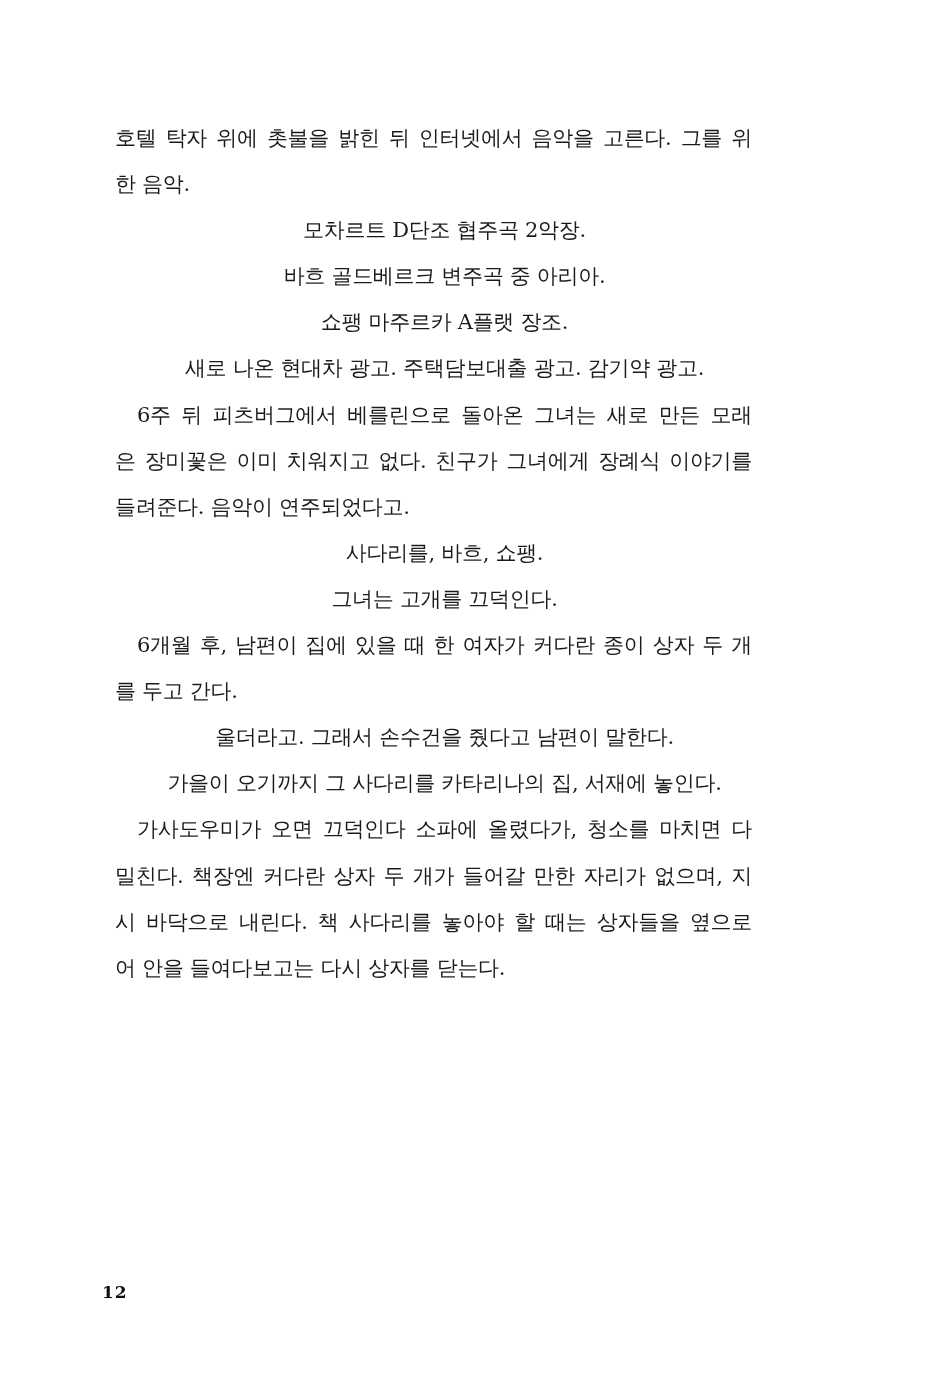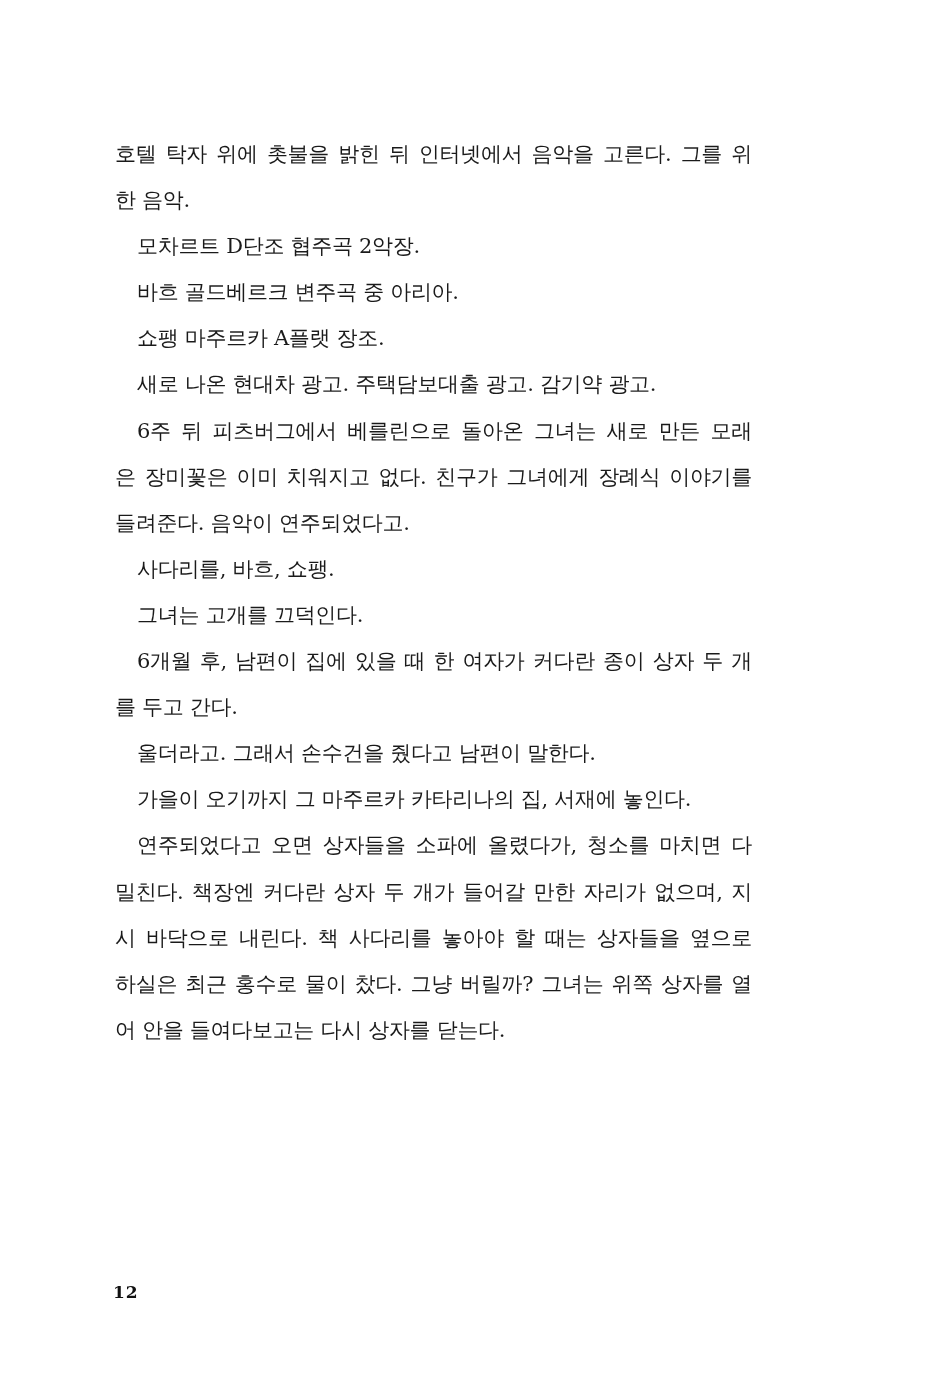"호텔 탁자 위에 촛불을 밝힌" .text-block { top: 131px -> 115px }
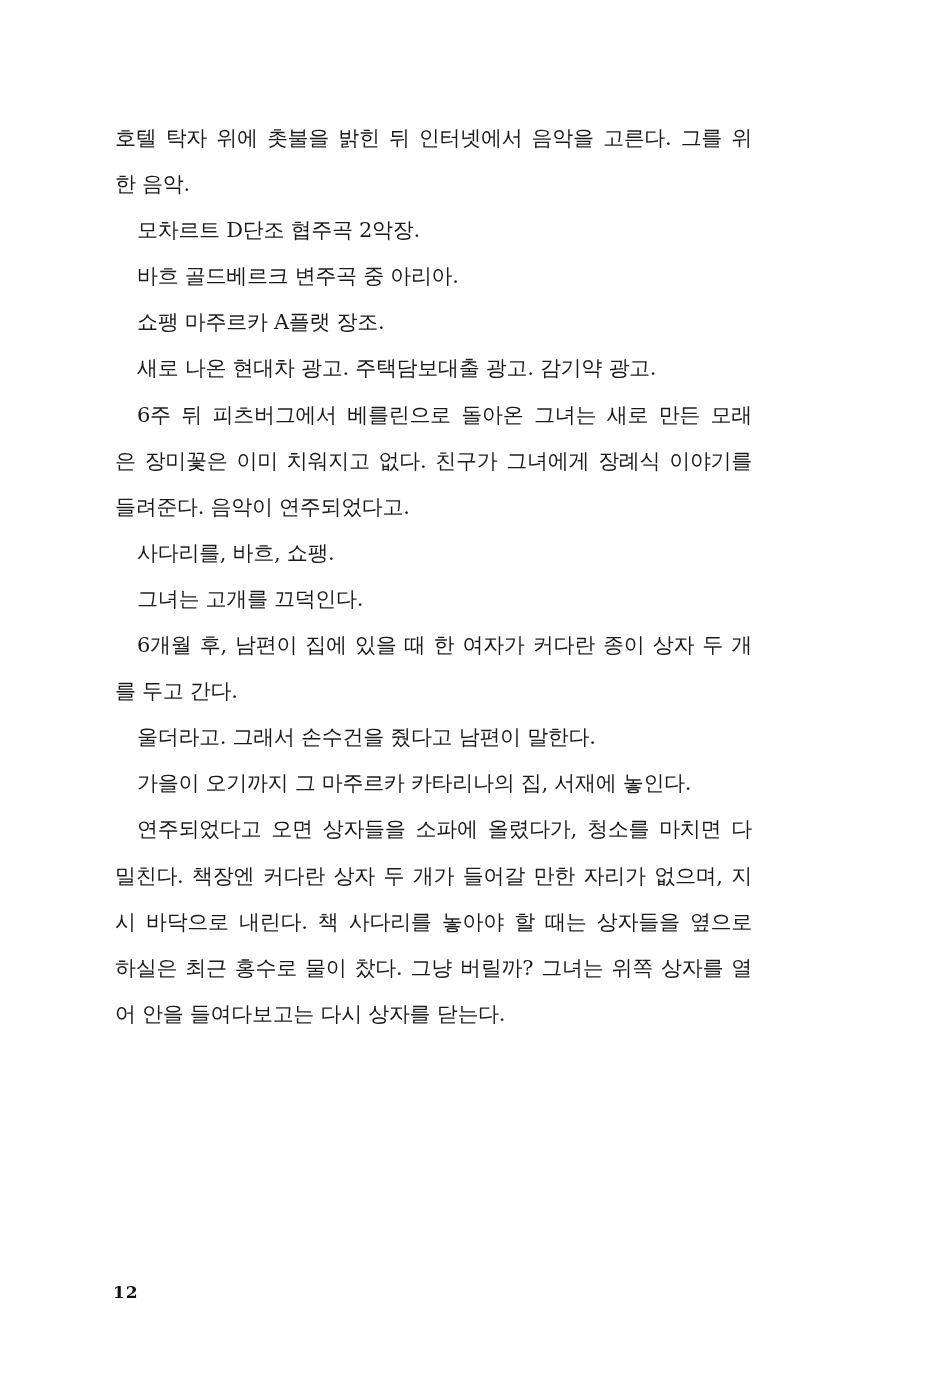"모차르트 D단조 협주곡 2악장." .line.indent { text-align: none -> center }
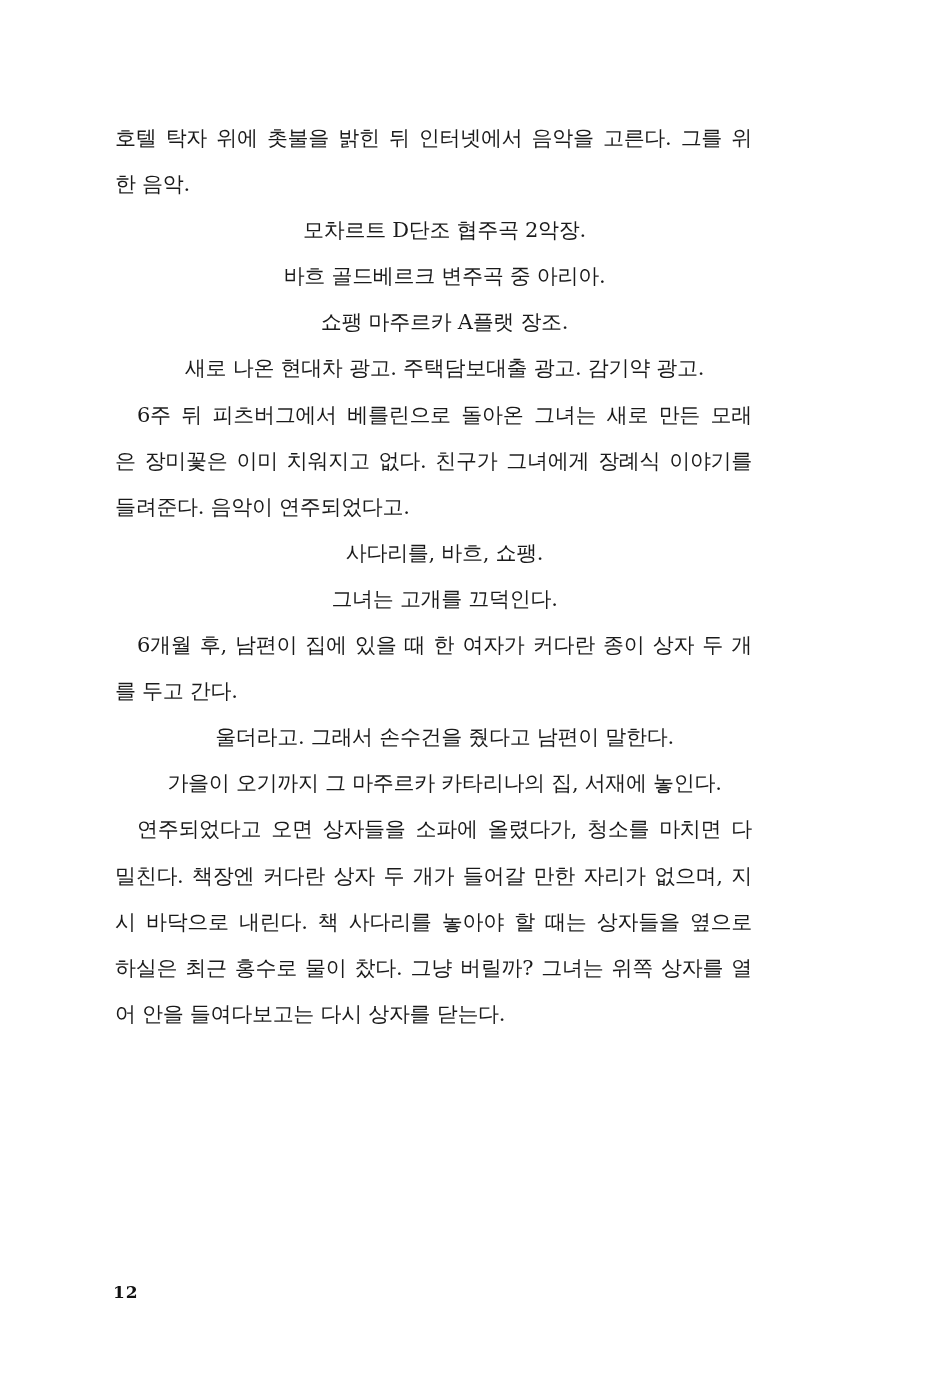"가을이 오기까지 그 마주르카 카타리나의" div.line { text: 마주르카 -> 사다리를 }
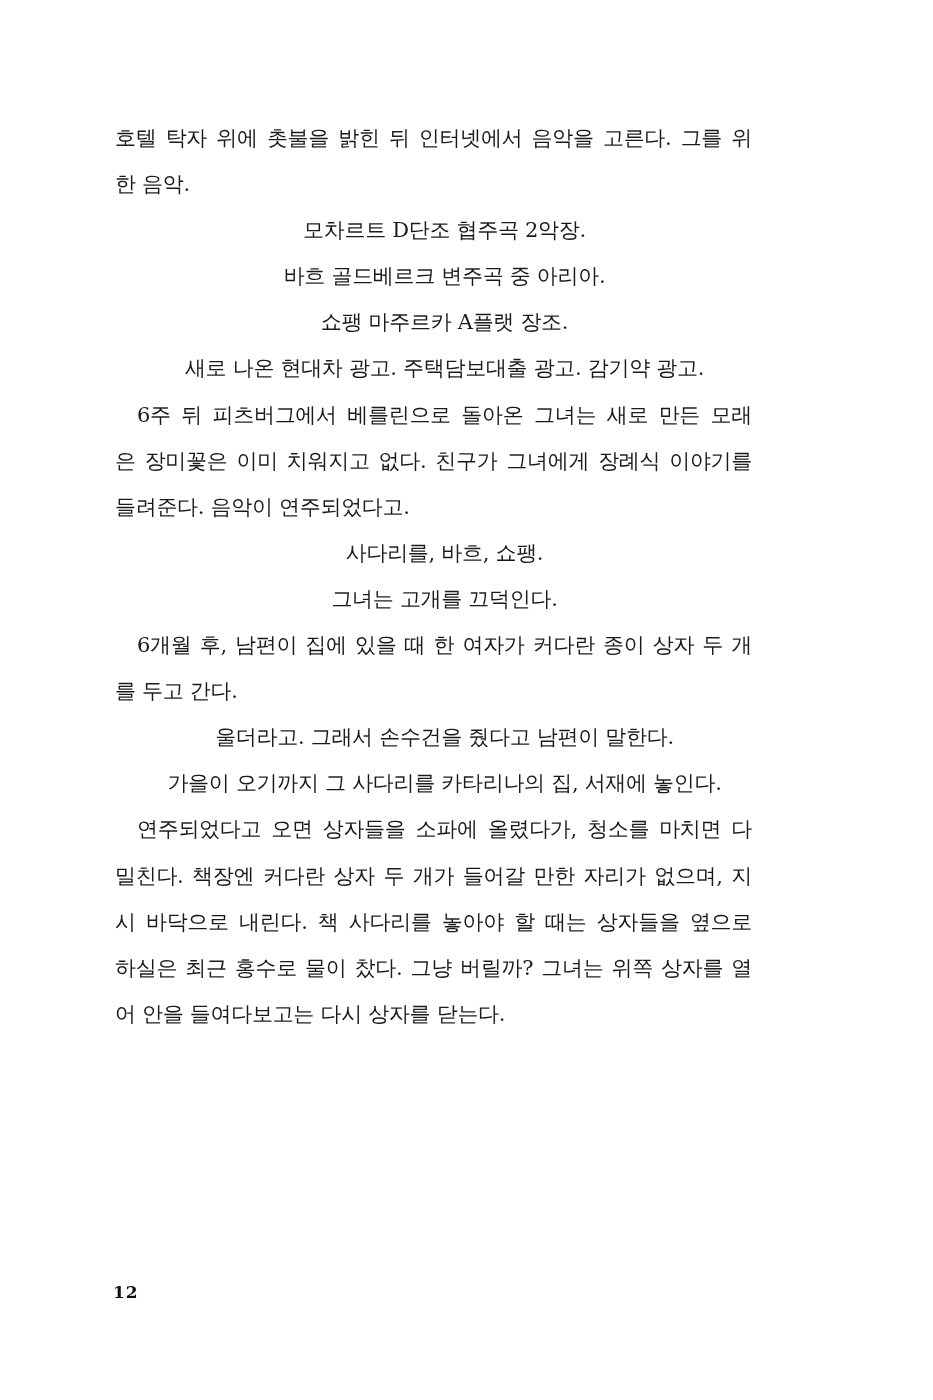"연주되었다고 오면 상자들을 소파에 올렸다가," div.line { text: 연주되었다고 오면 상자들을 -> 가사도우미가 오면 끄덕인다 }
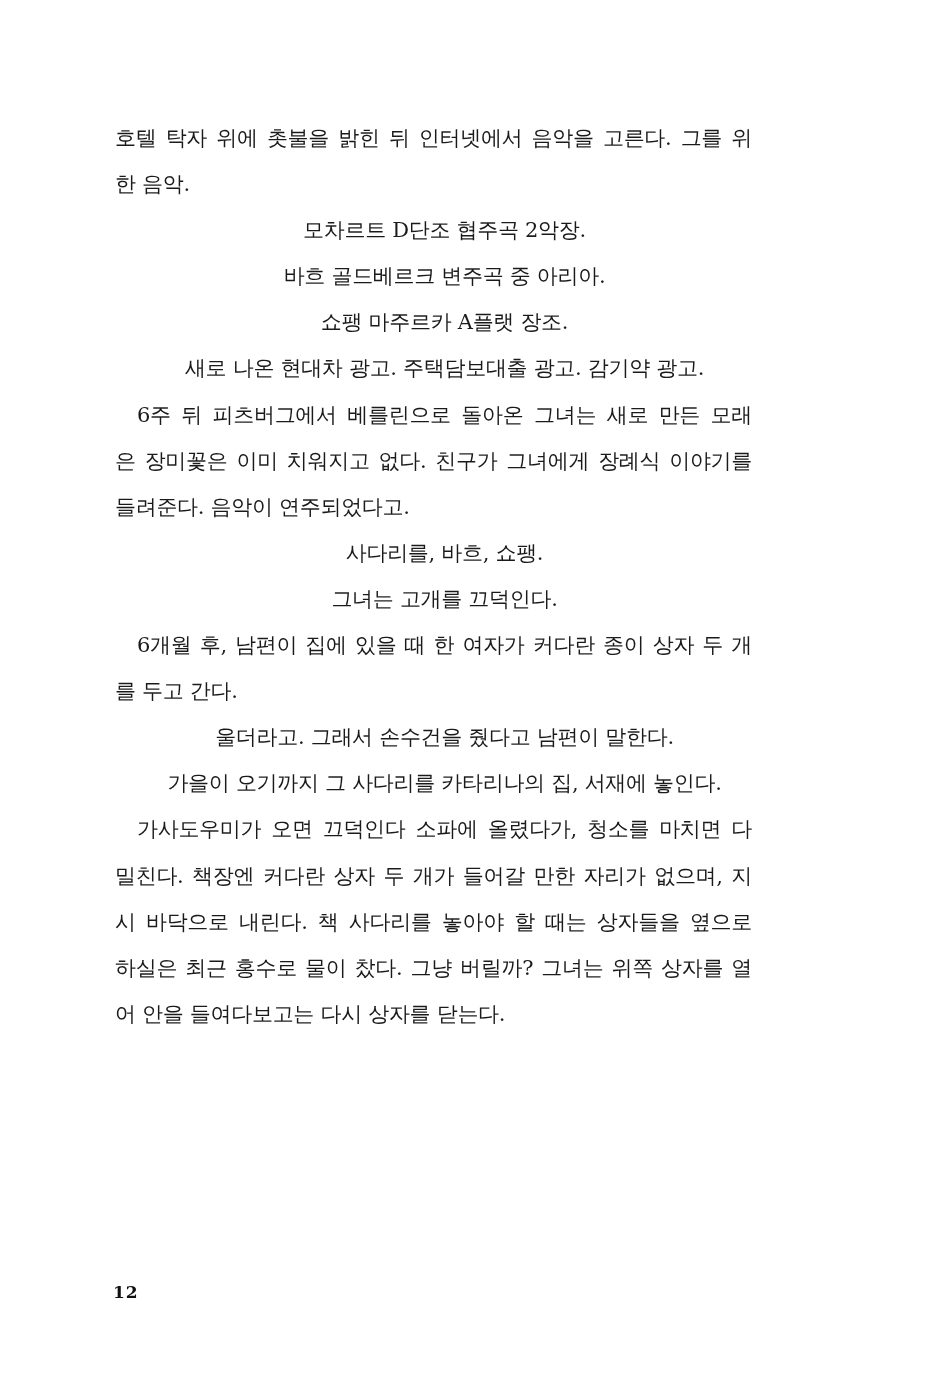"하실은 최근 홍수로 물이 찼다." div.line { html: <div>하실은 최근 홍수로 물이 찼다. 그냥 버릴까? 그녀는 위쪽 상자를 열</div> -> none }
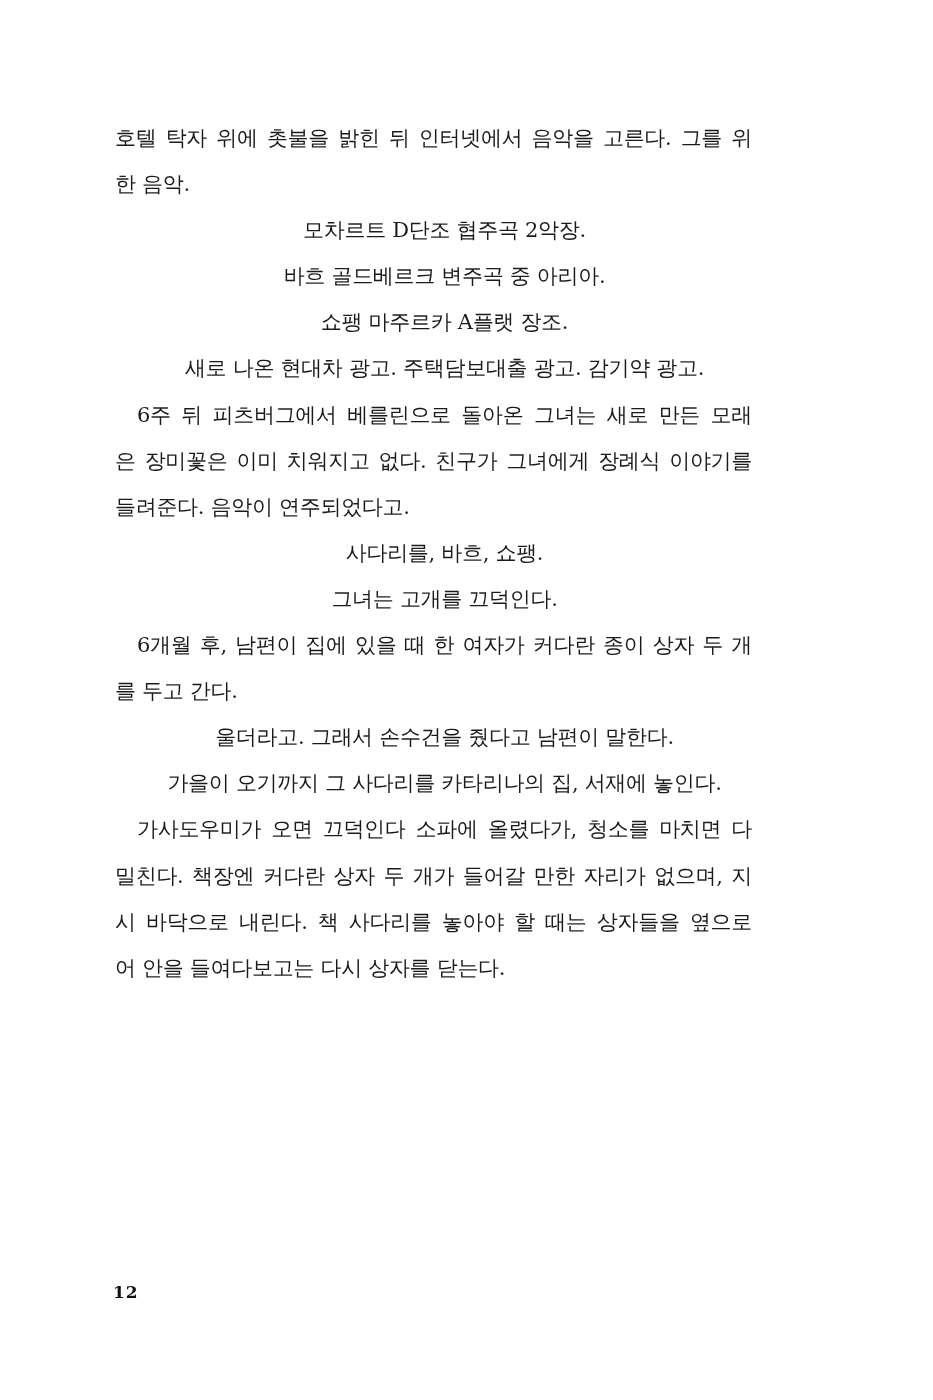"12" .page-number { left: 113px -> 102px }
